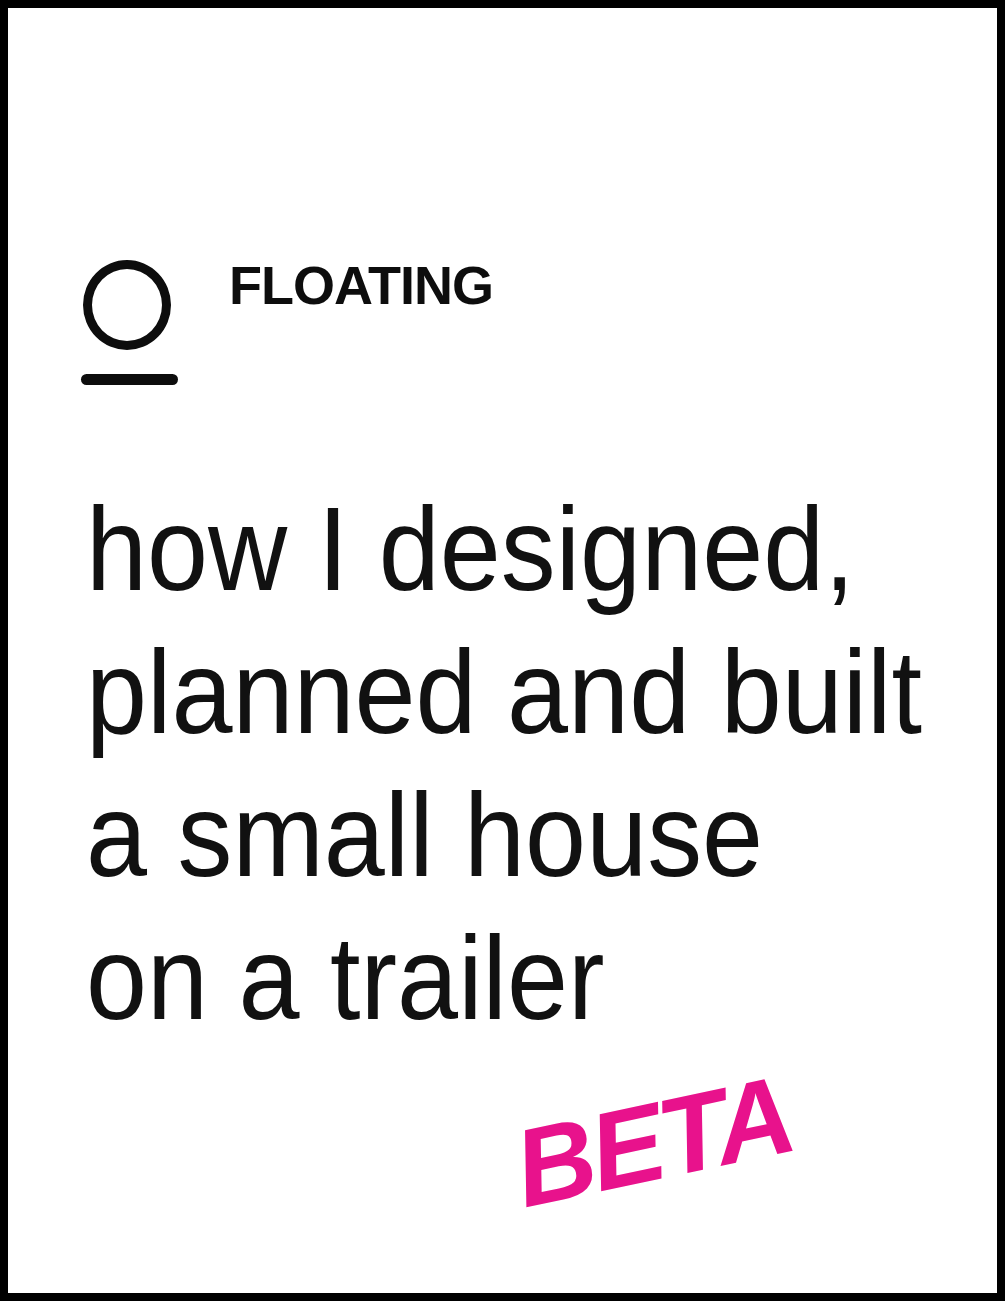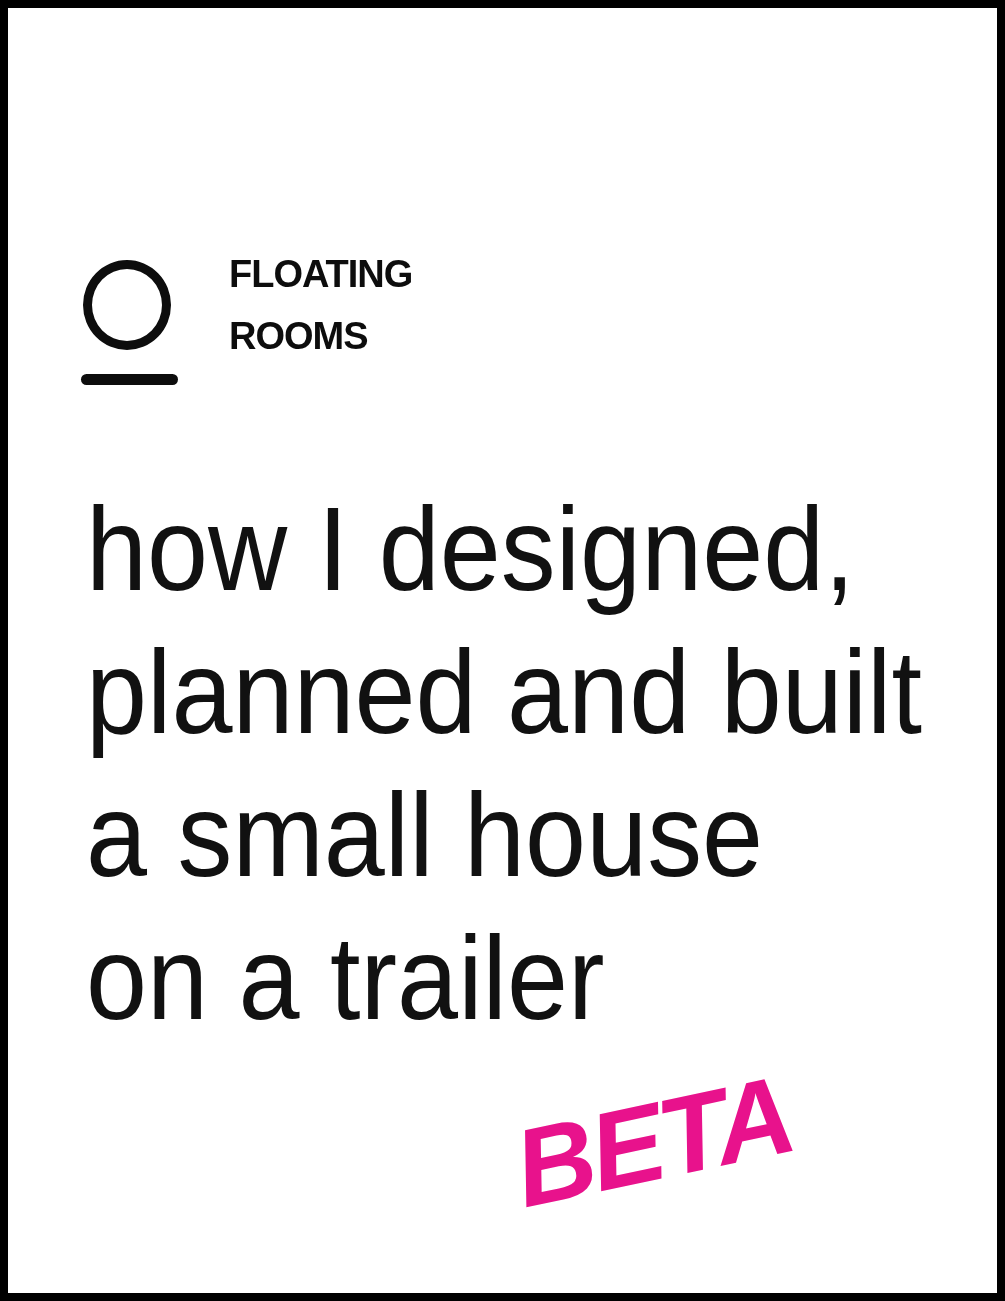"FLOATING" .logo-wordmark { font-size: 38px -> 54px; top: 235px -> 246px }
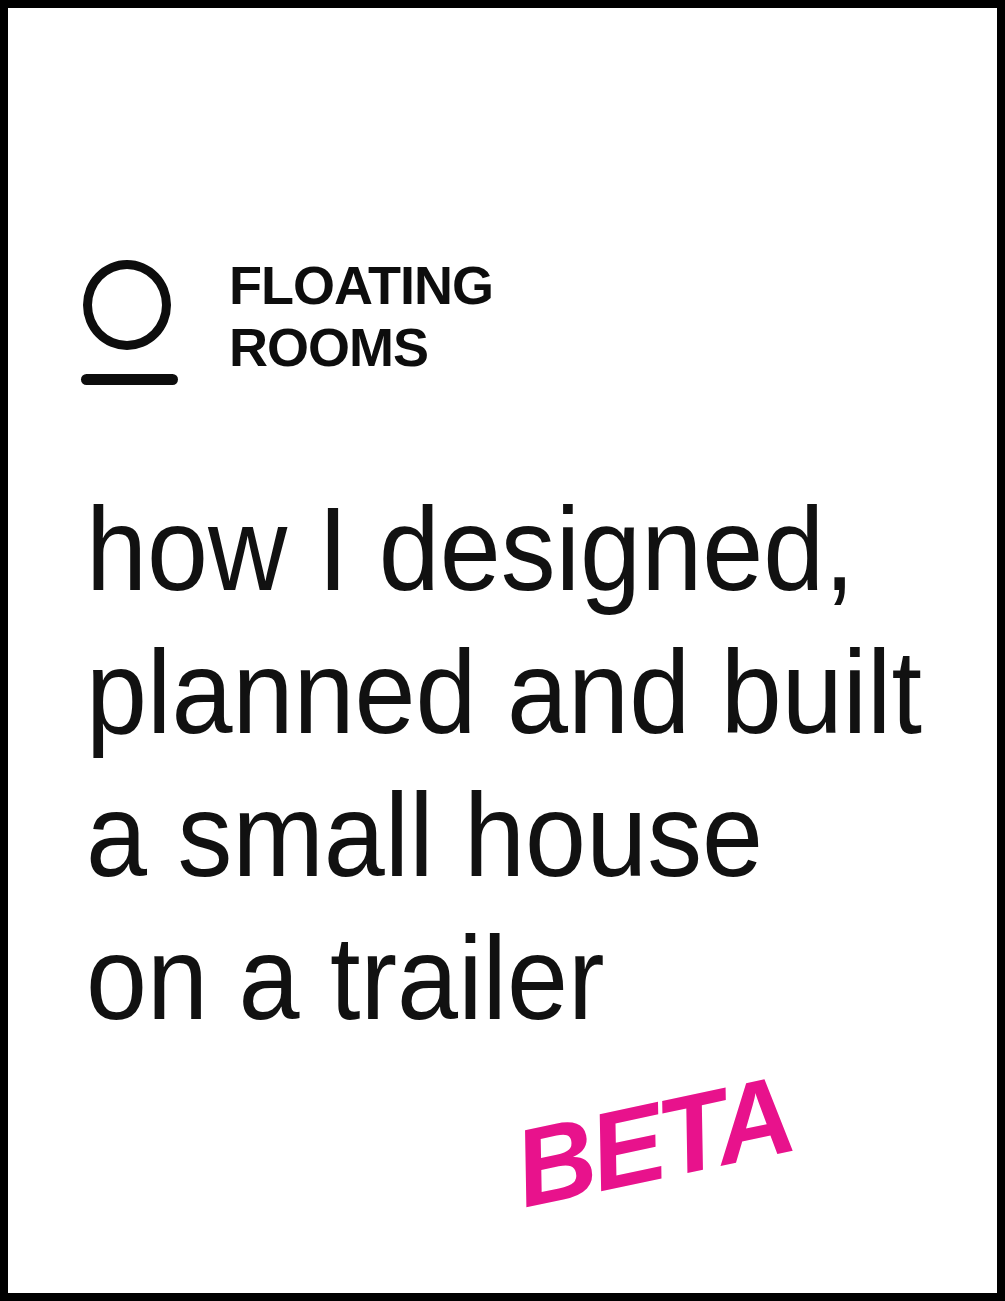"ROOMS" div { html: <div>ROOMS</div> -> none }
